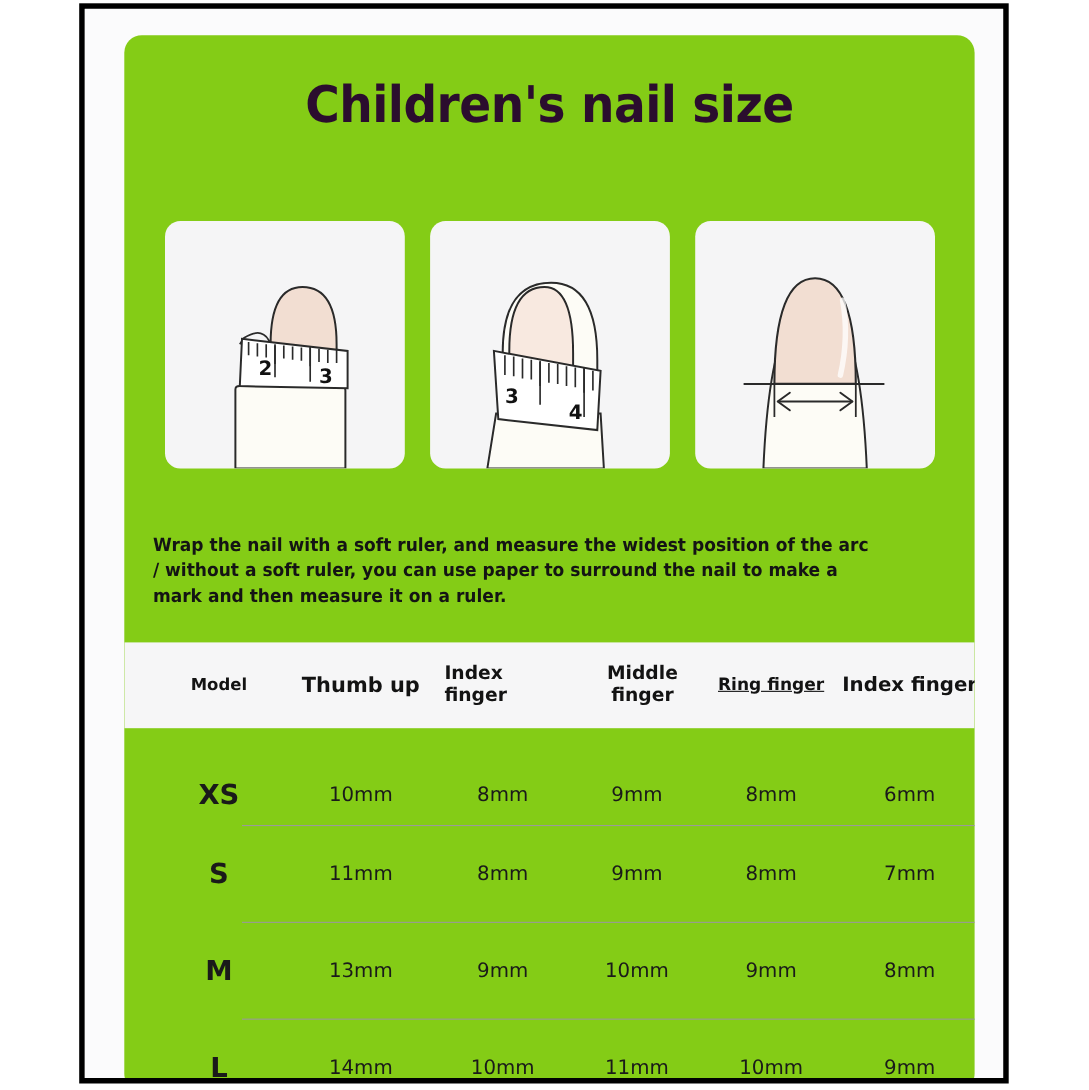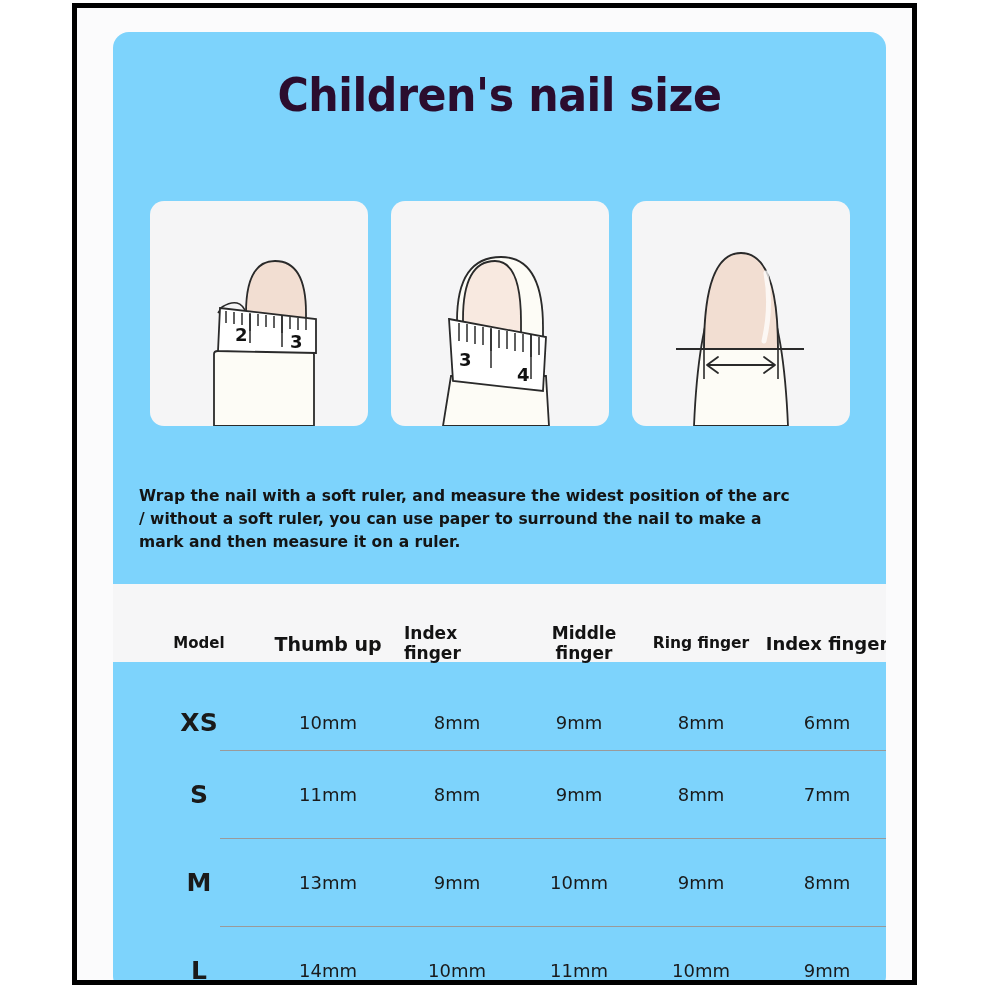"Children's nail size" #card { background: #7dd3fc -> #84cc16 }
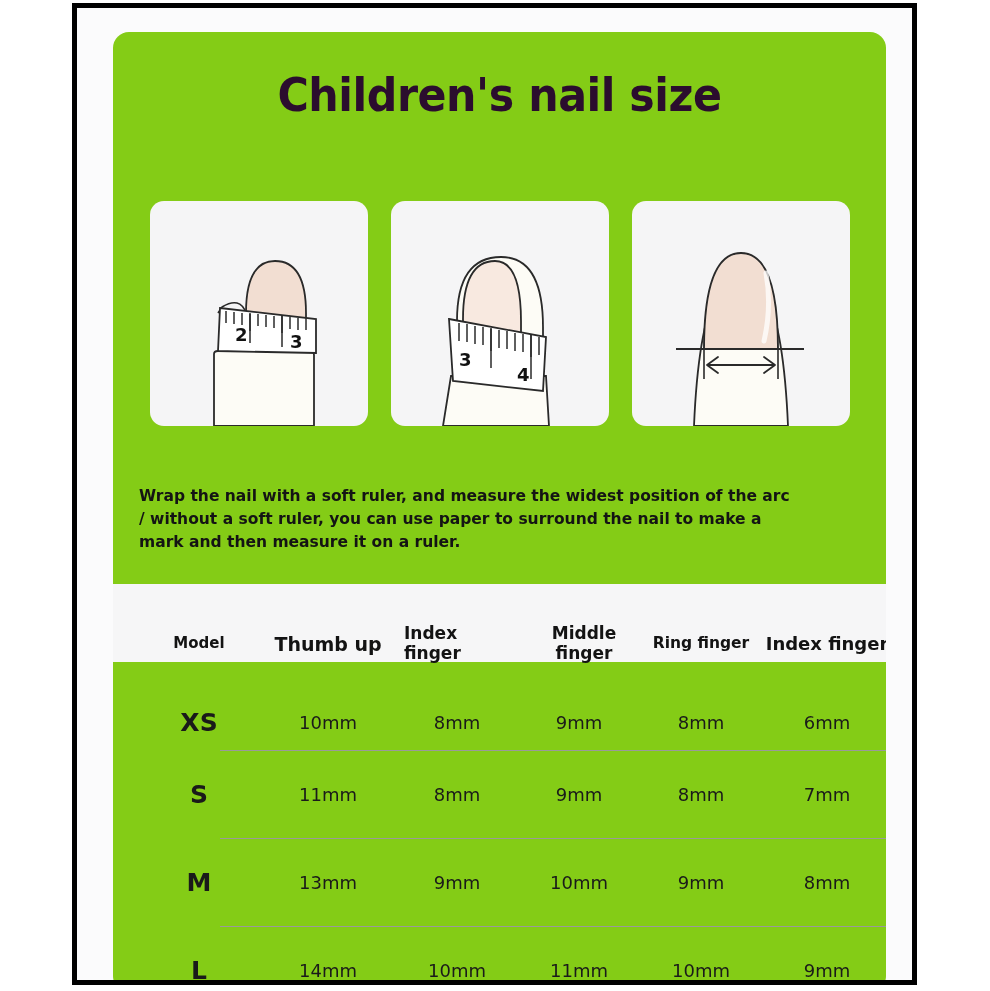"Model" #thead { top: 573px -> 552px }
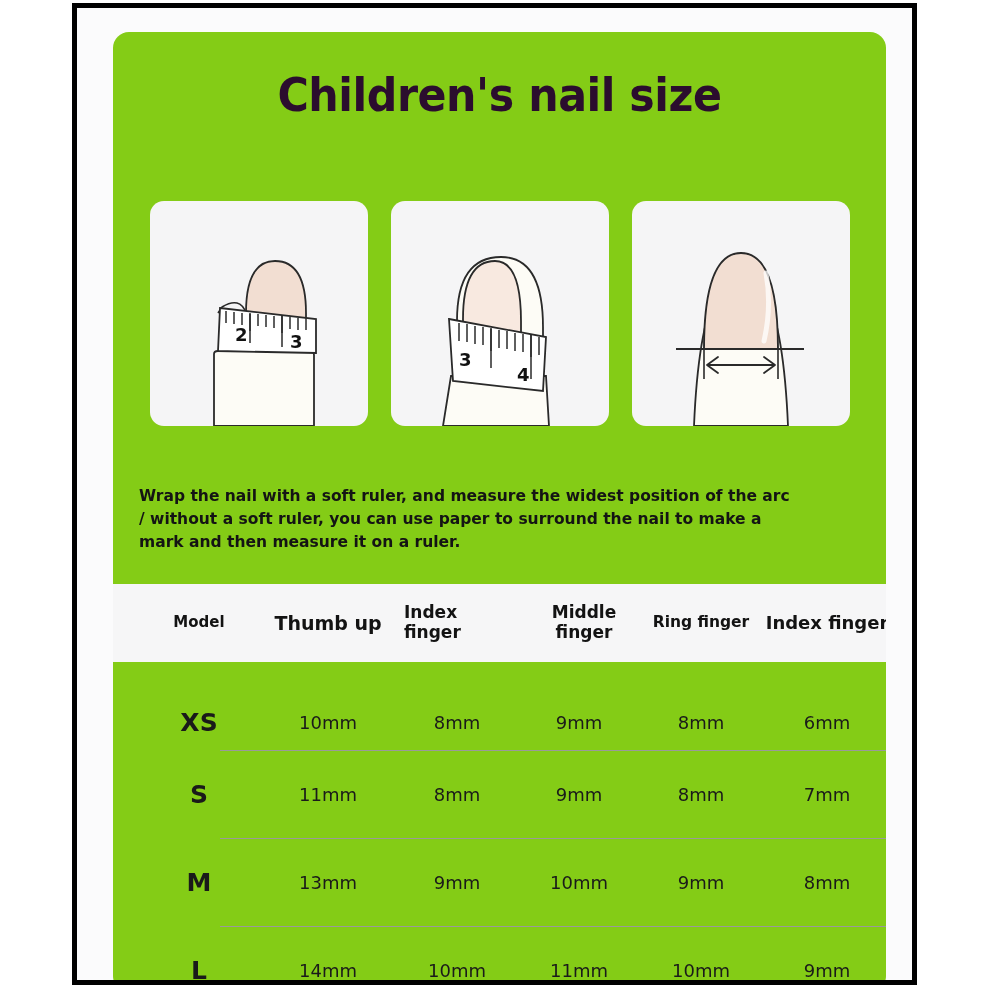"Ring finger" #thead .c4 { text-decoration: none -> underline }
